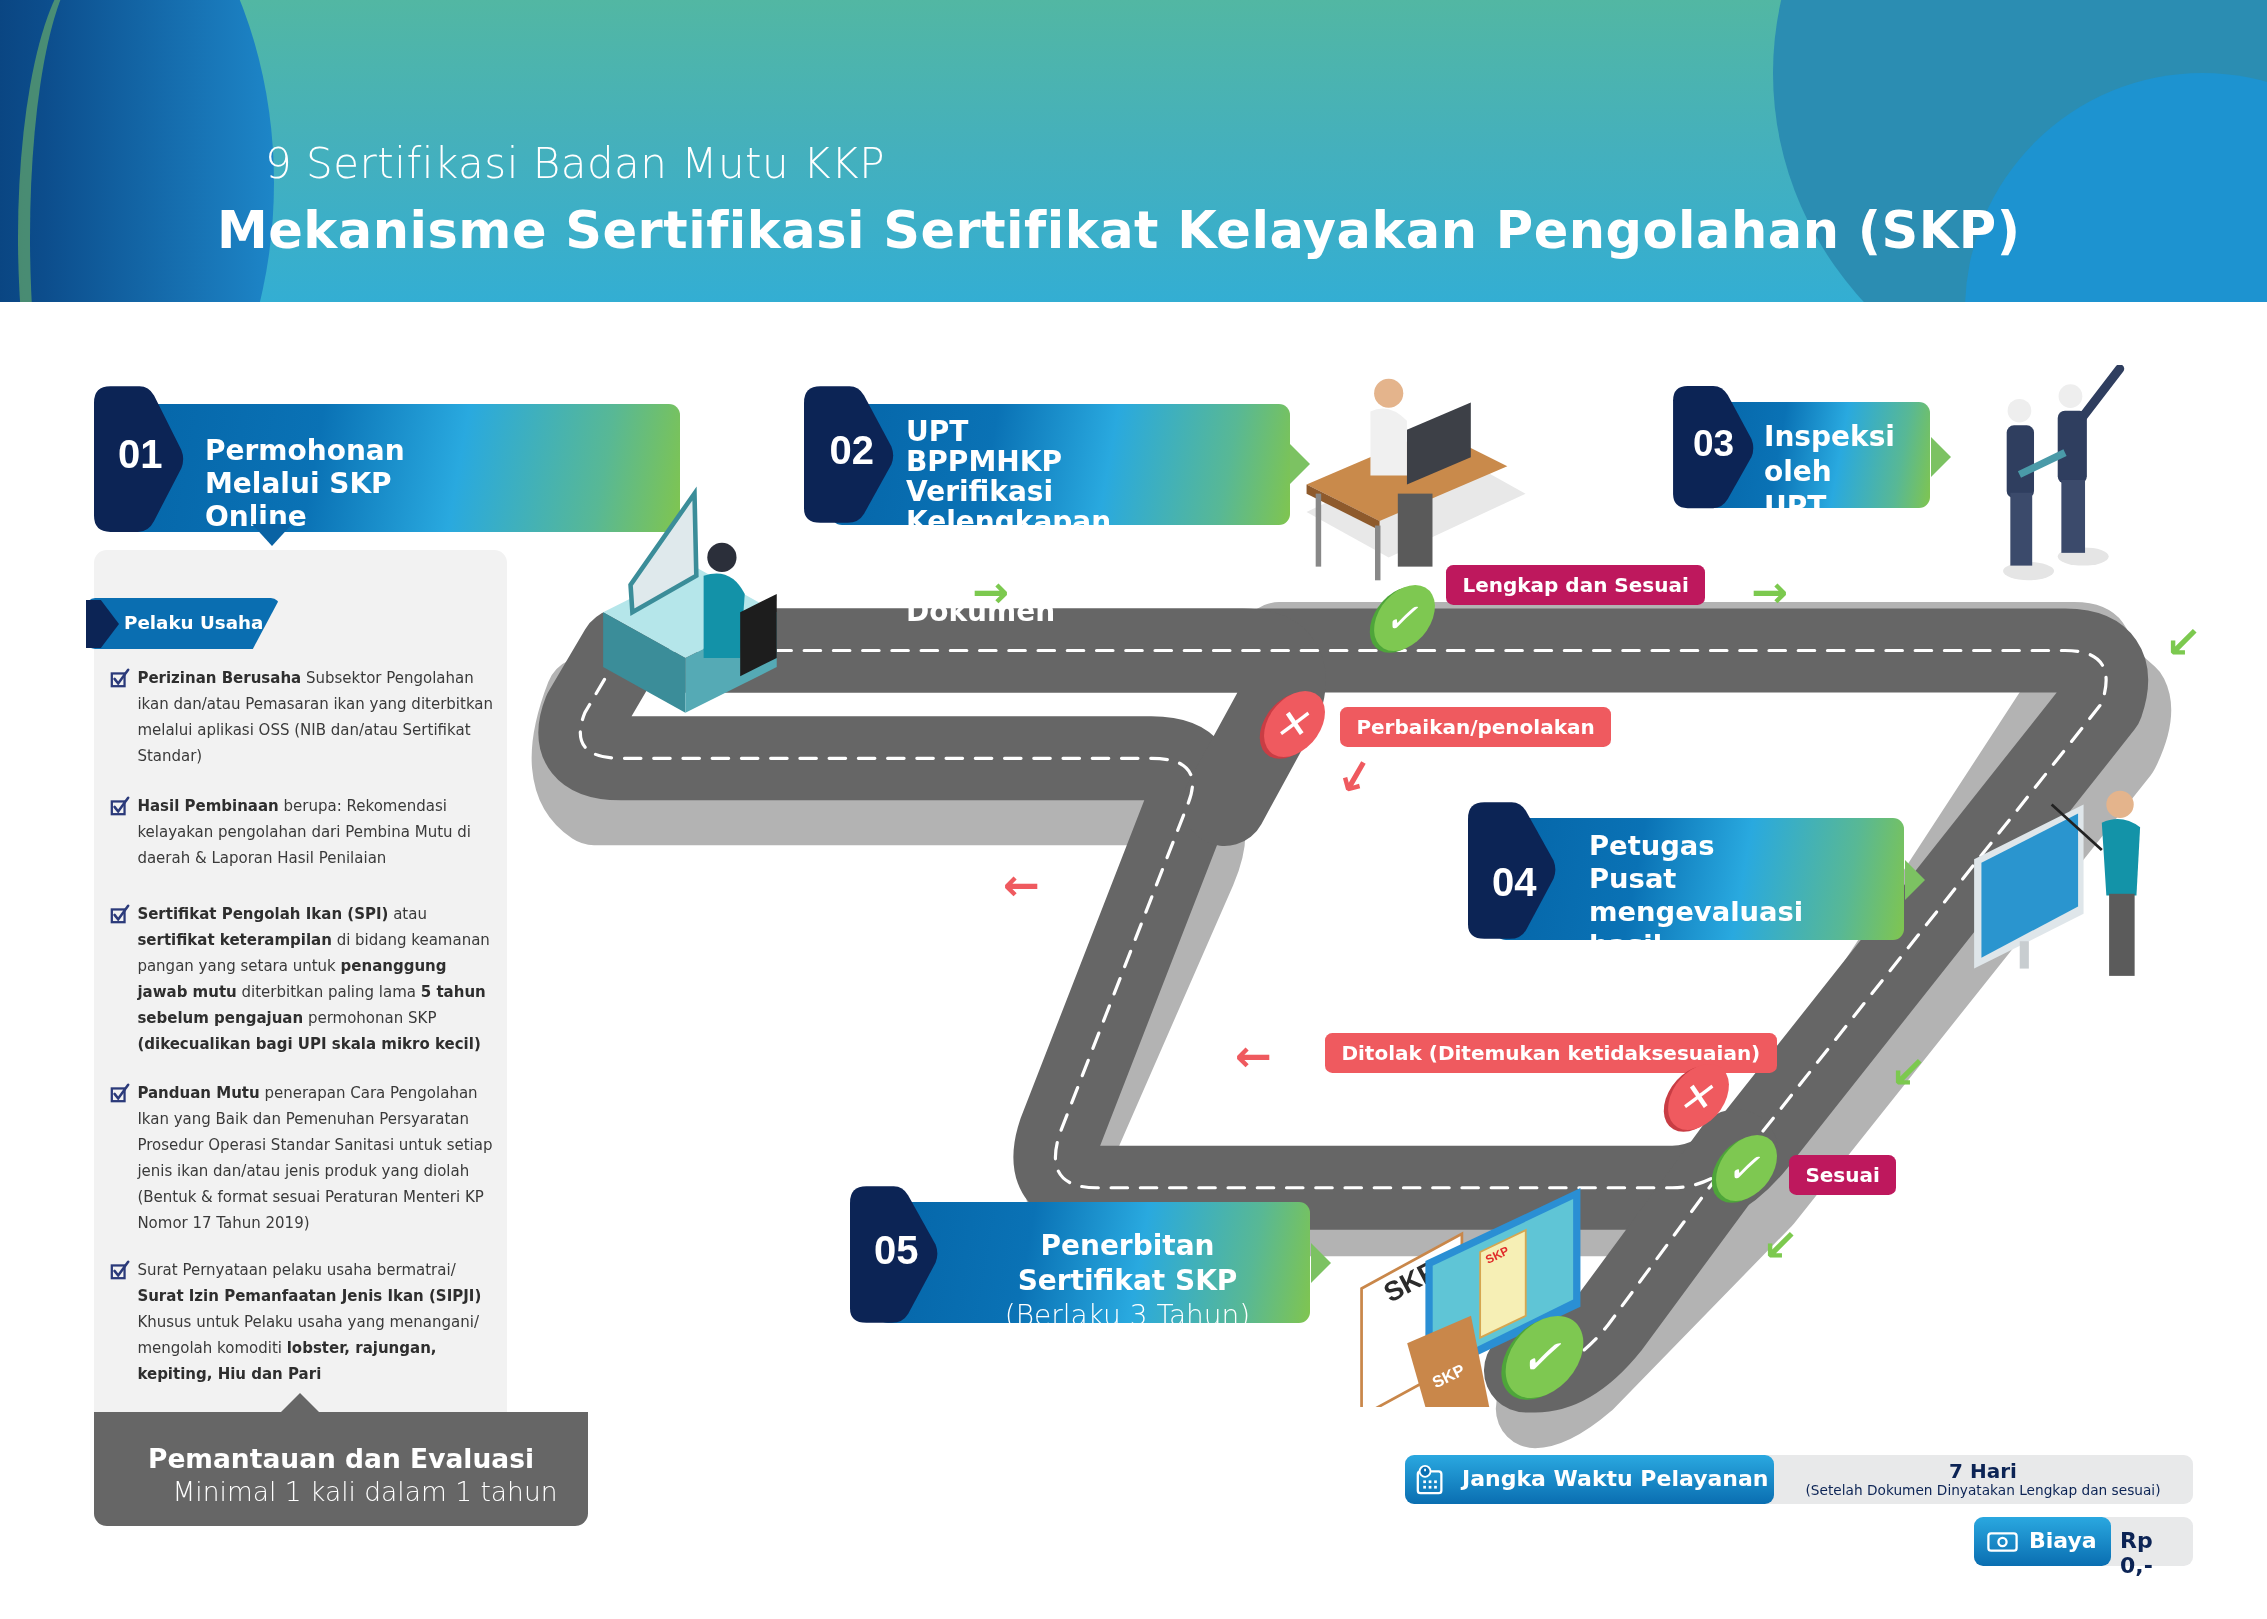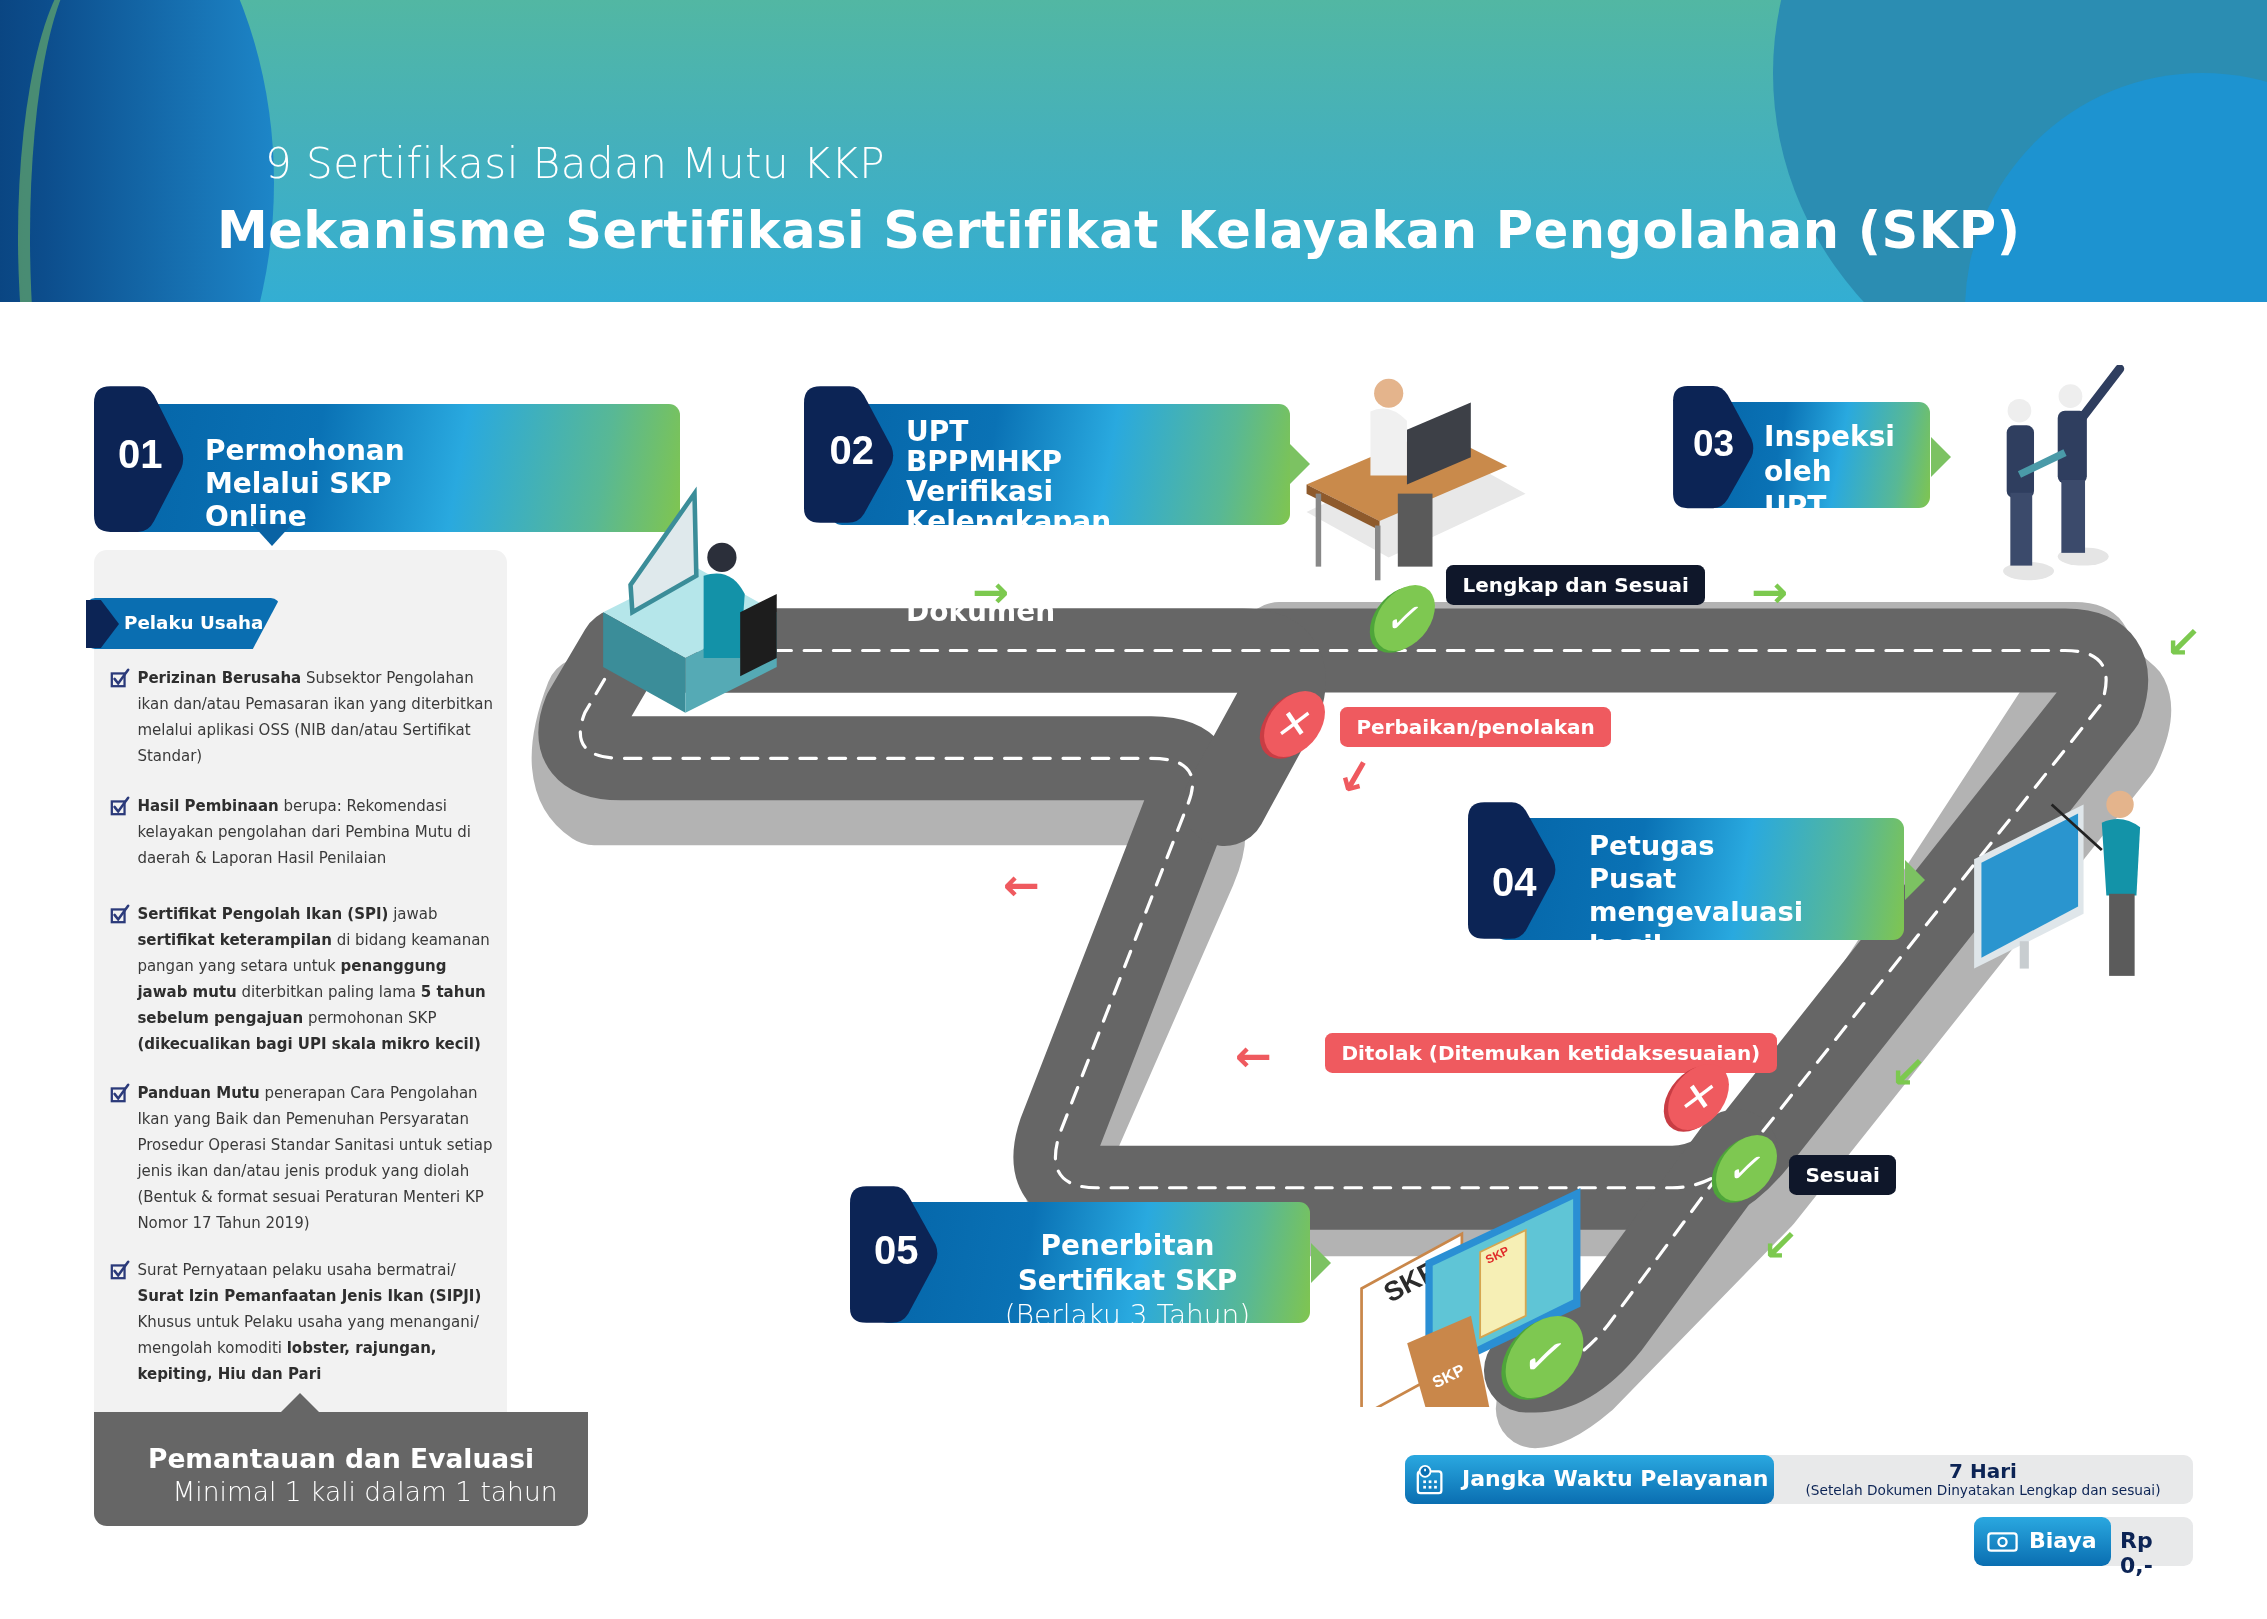"Lengkap dan Sesuai" .pill-green { background: #0f172a -> #be185d }
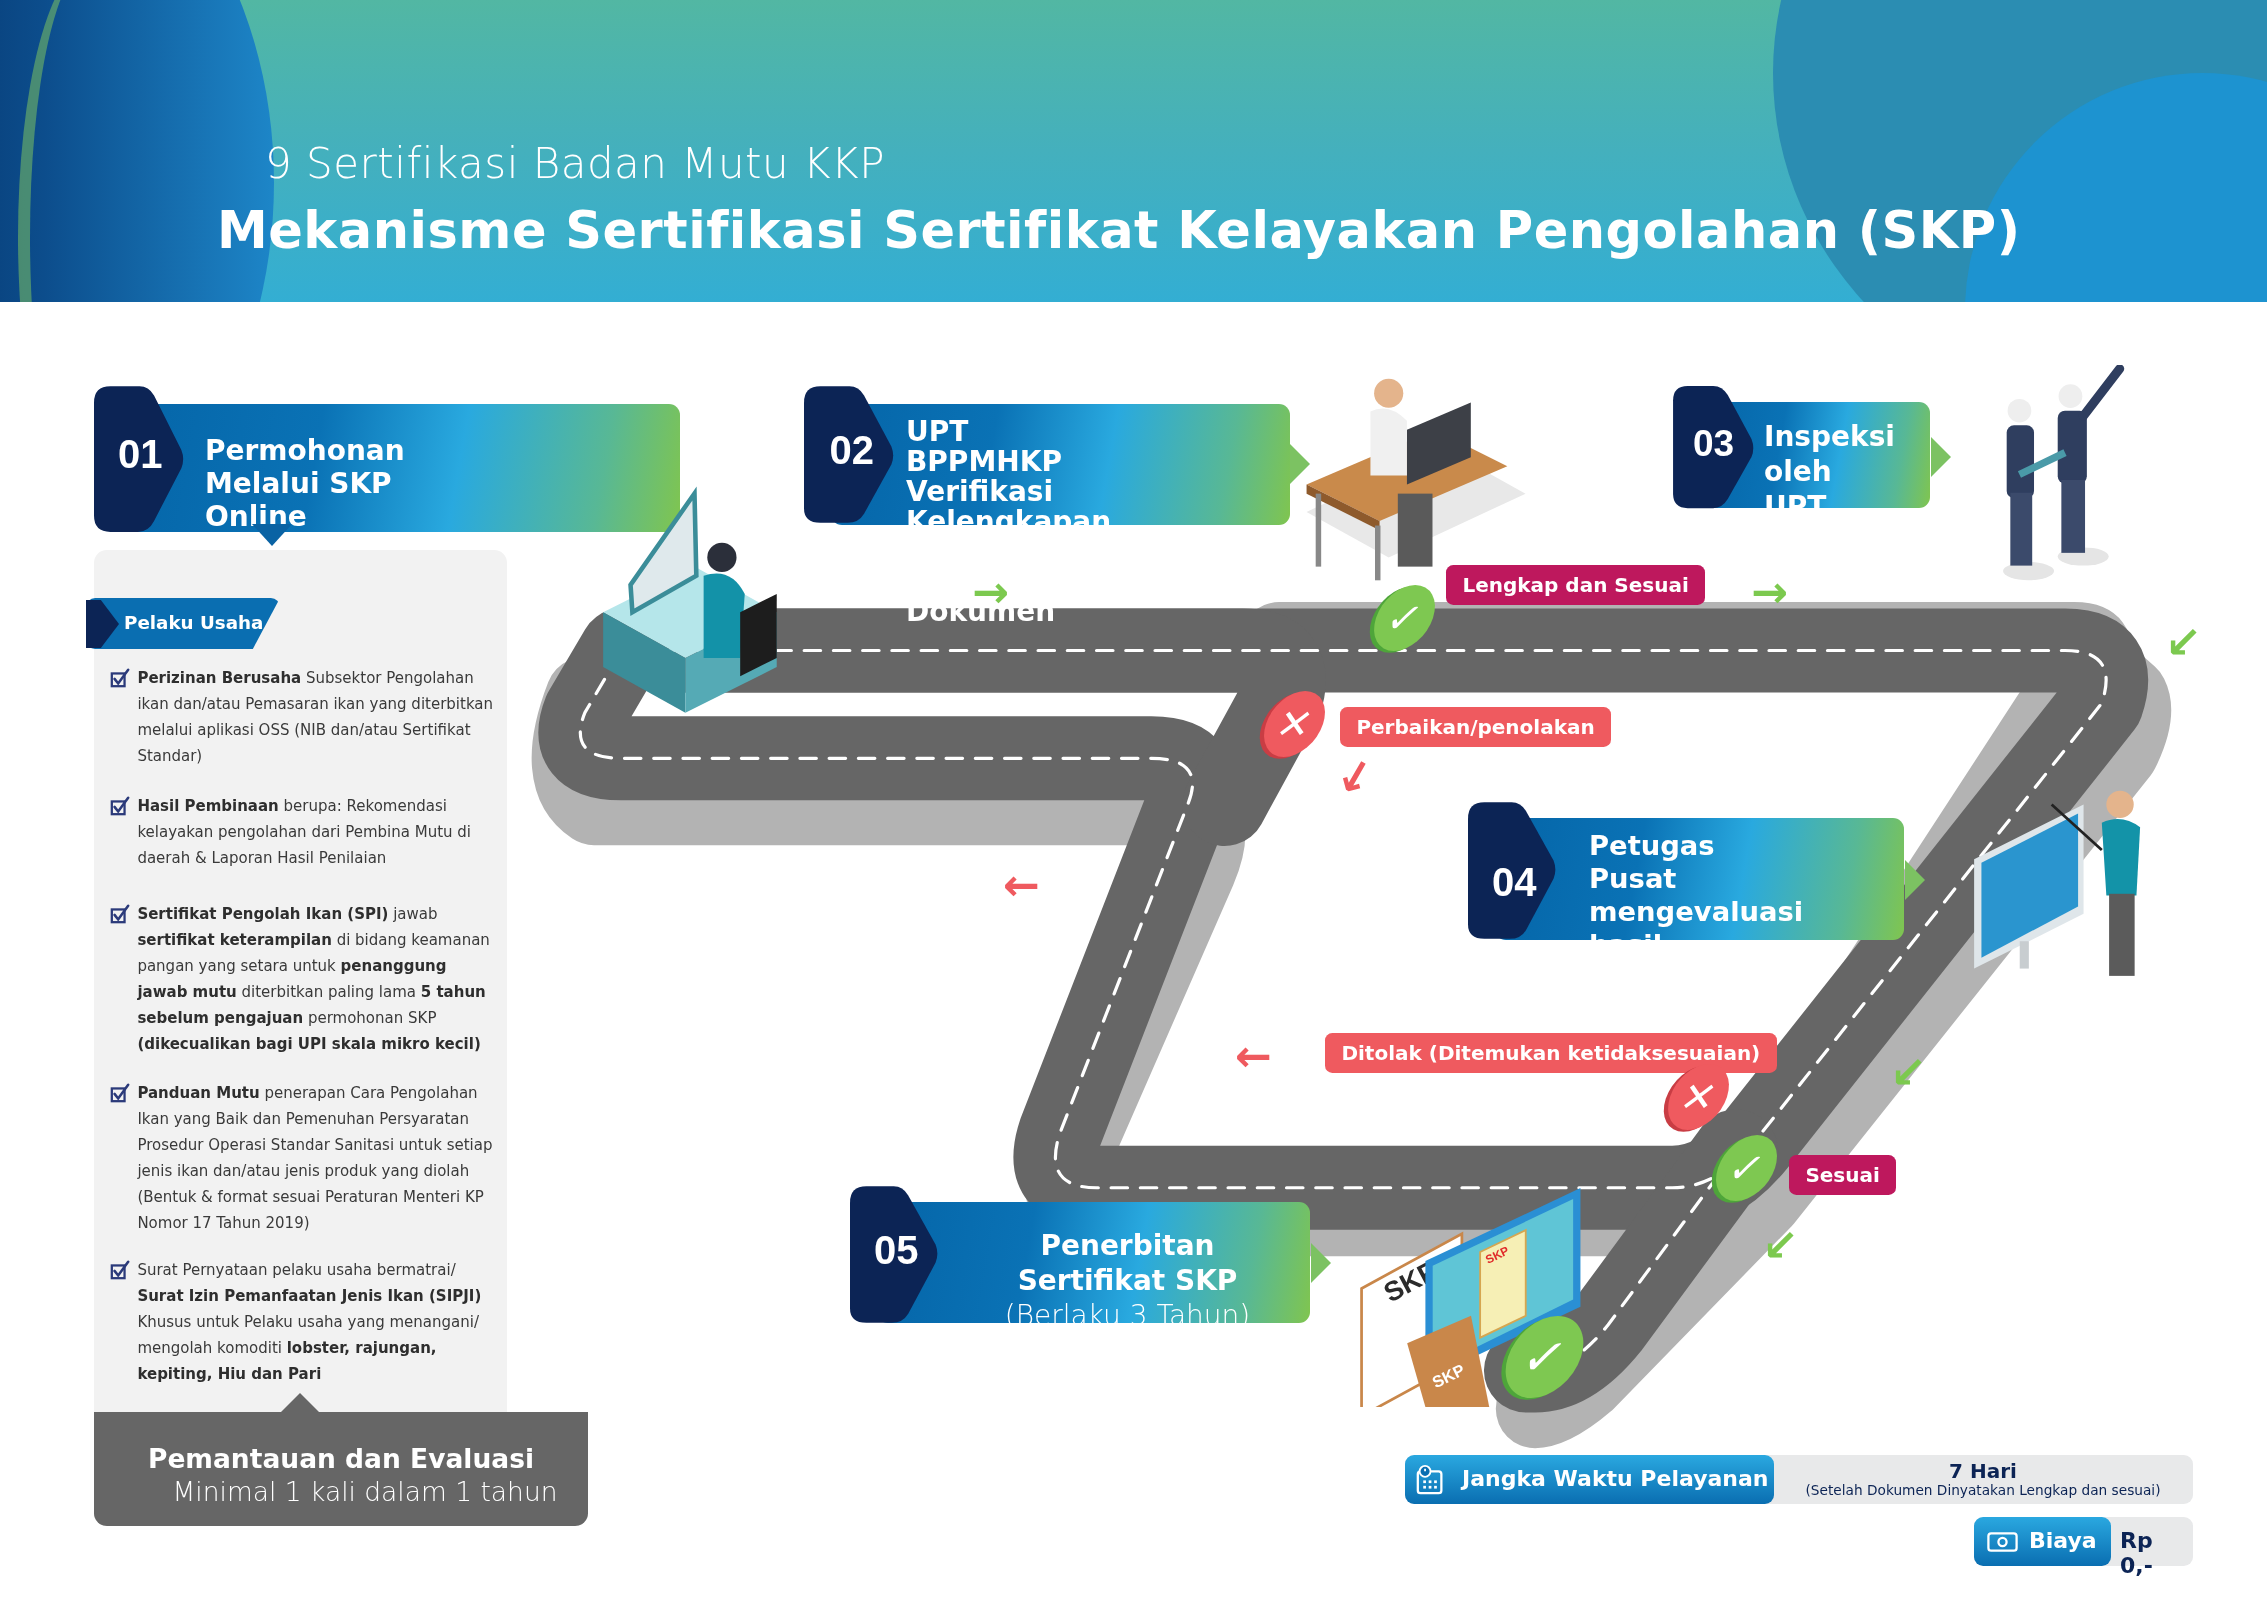"jawab" span { text: jawab -> atau }
